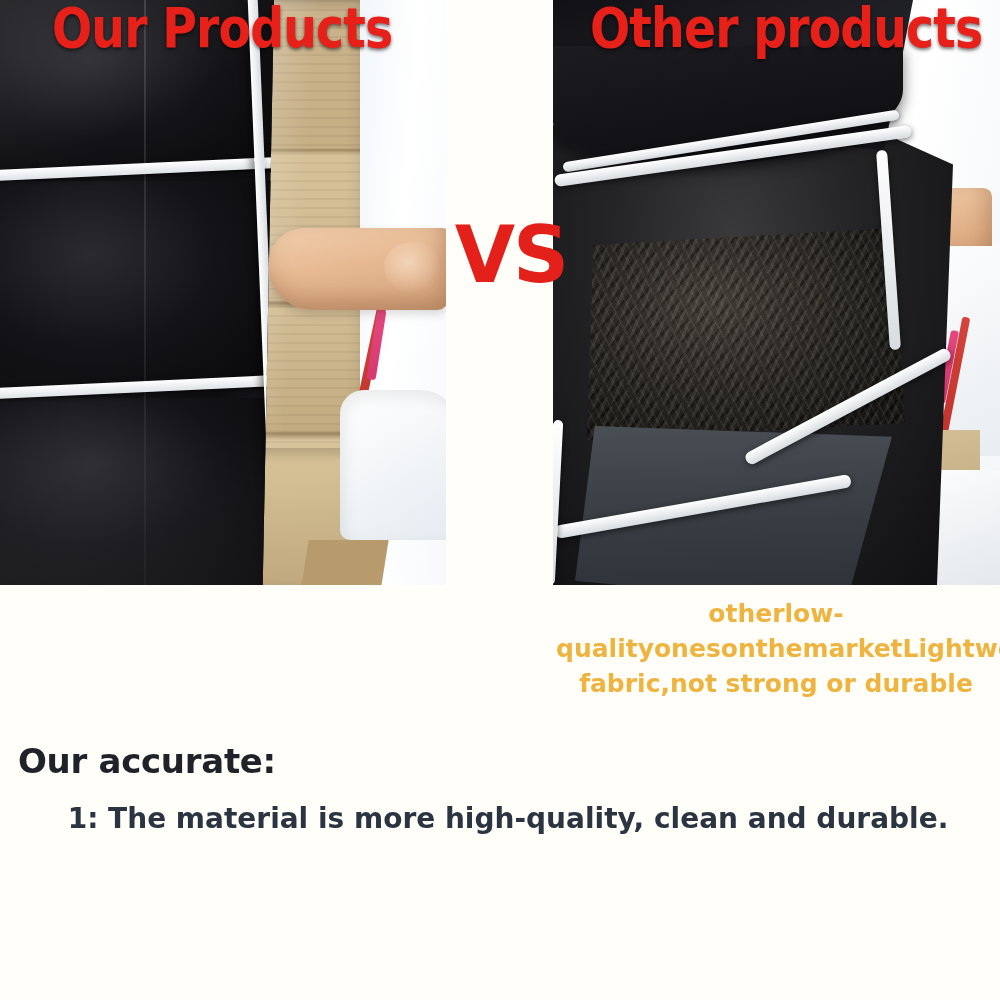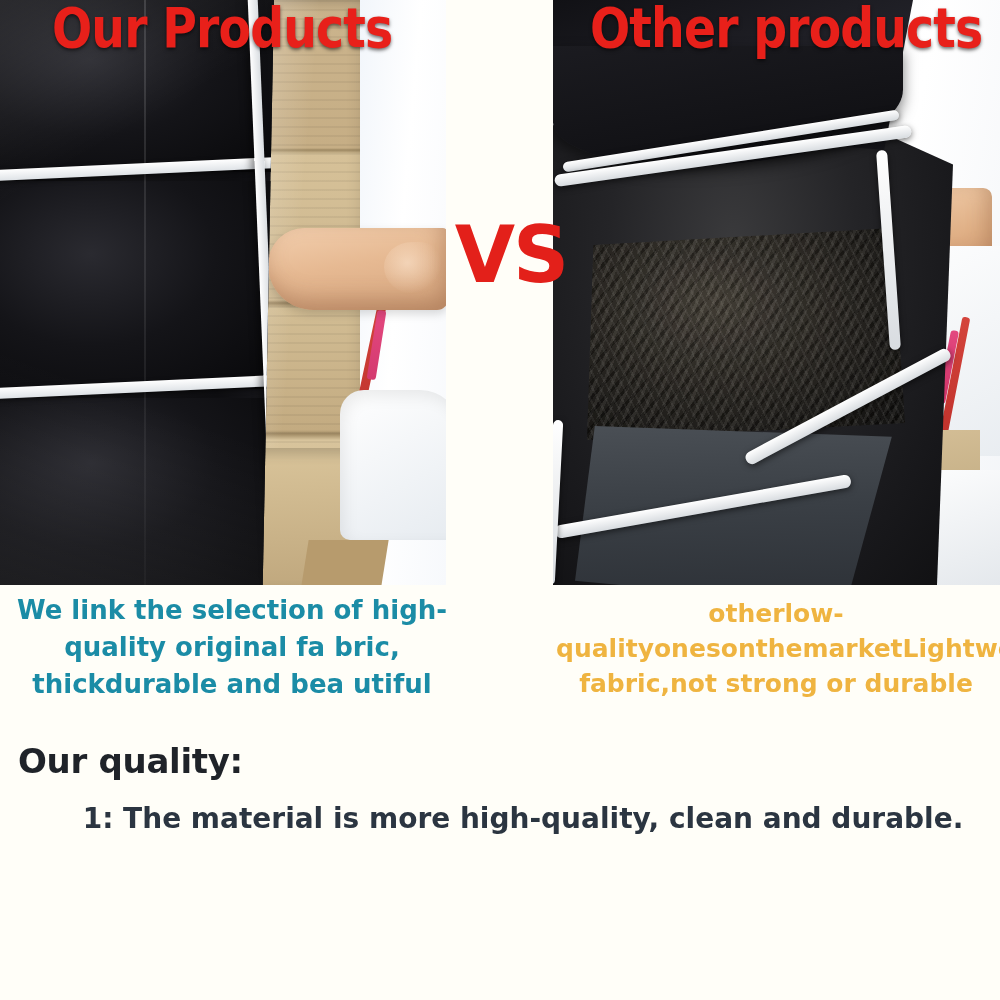"We link the selection of" div.cap { html: <div>We link the selection of high-quality original fa bric, thickdurable and bea utiful</div> -> none }
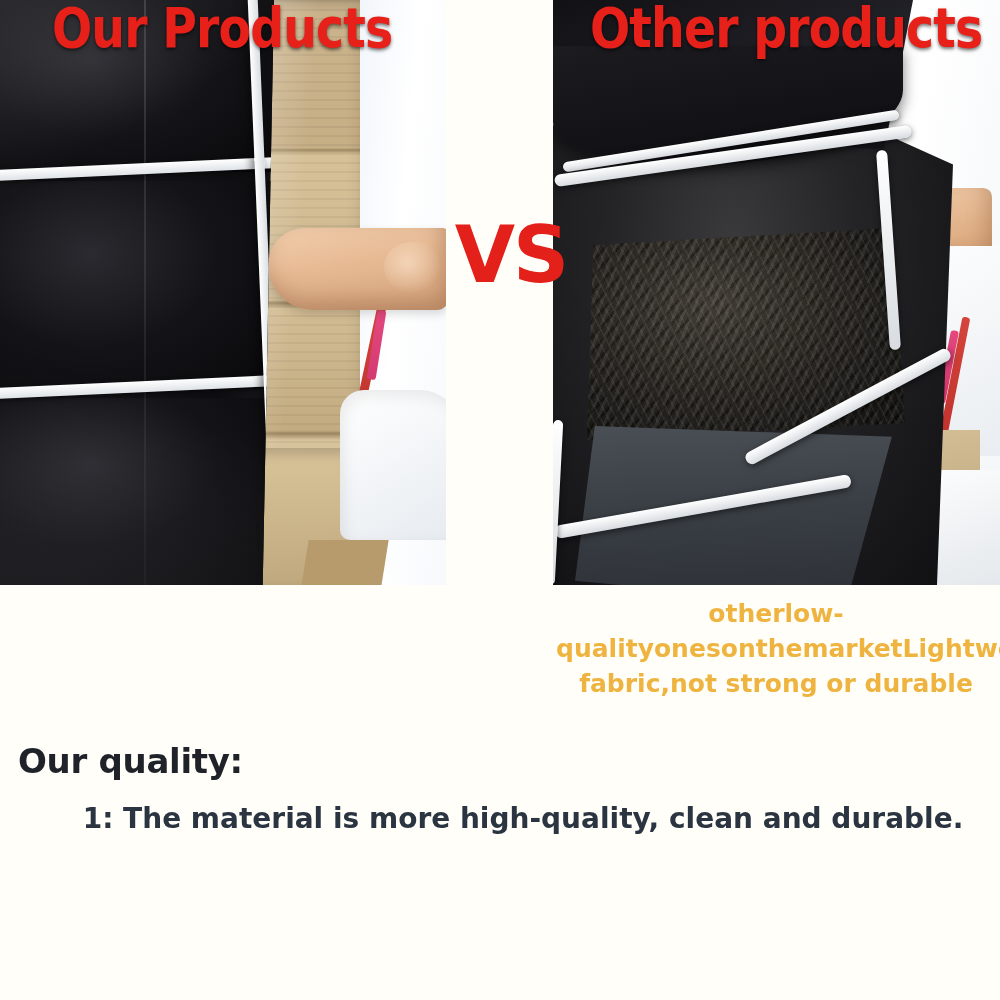"Our quality:" div.quality-title { text: quality -> accurate }
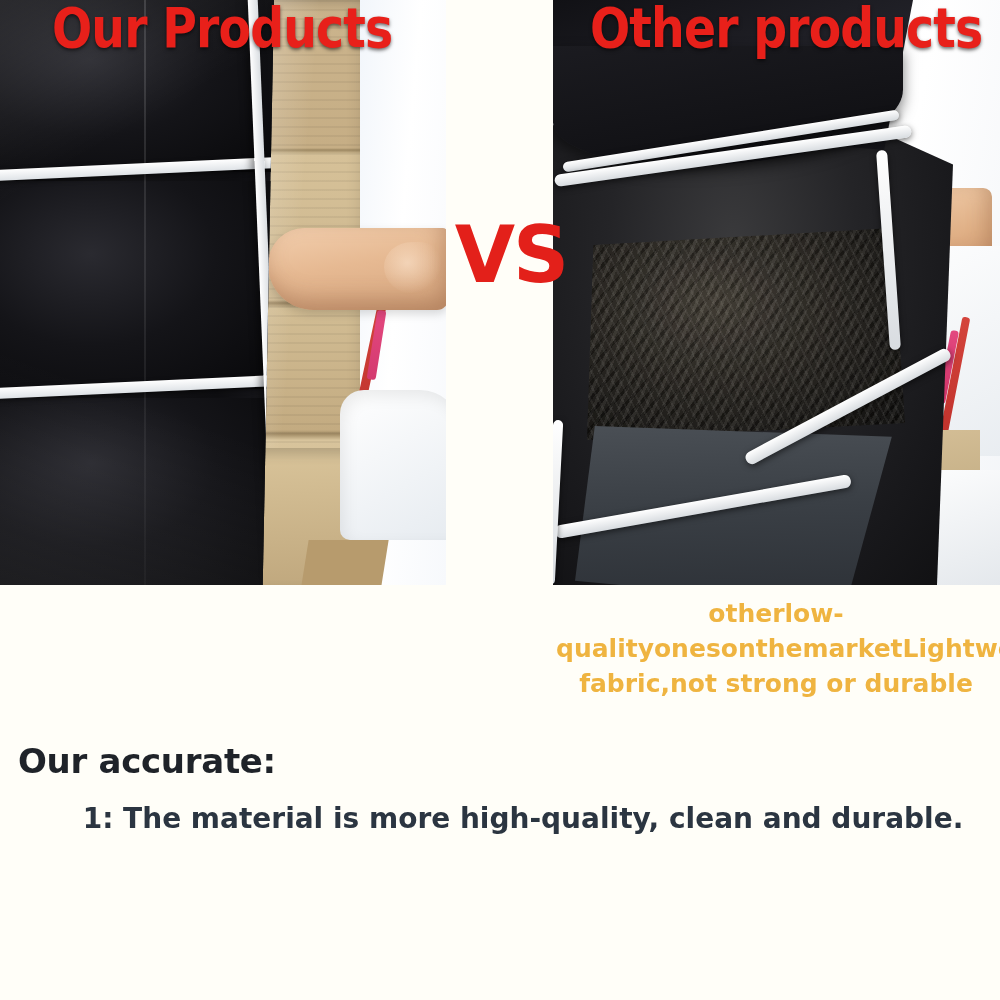"1: The material is more" .q-item-1 { left: 51px -> 36px }
